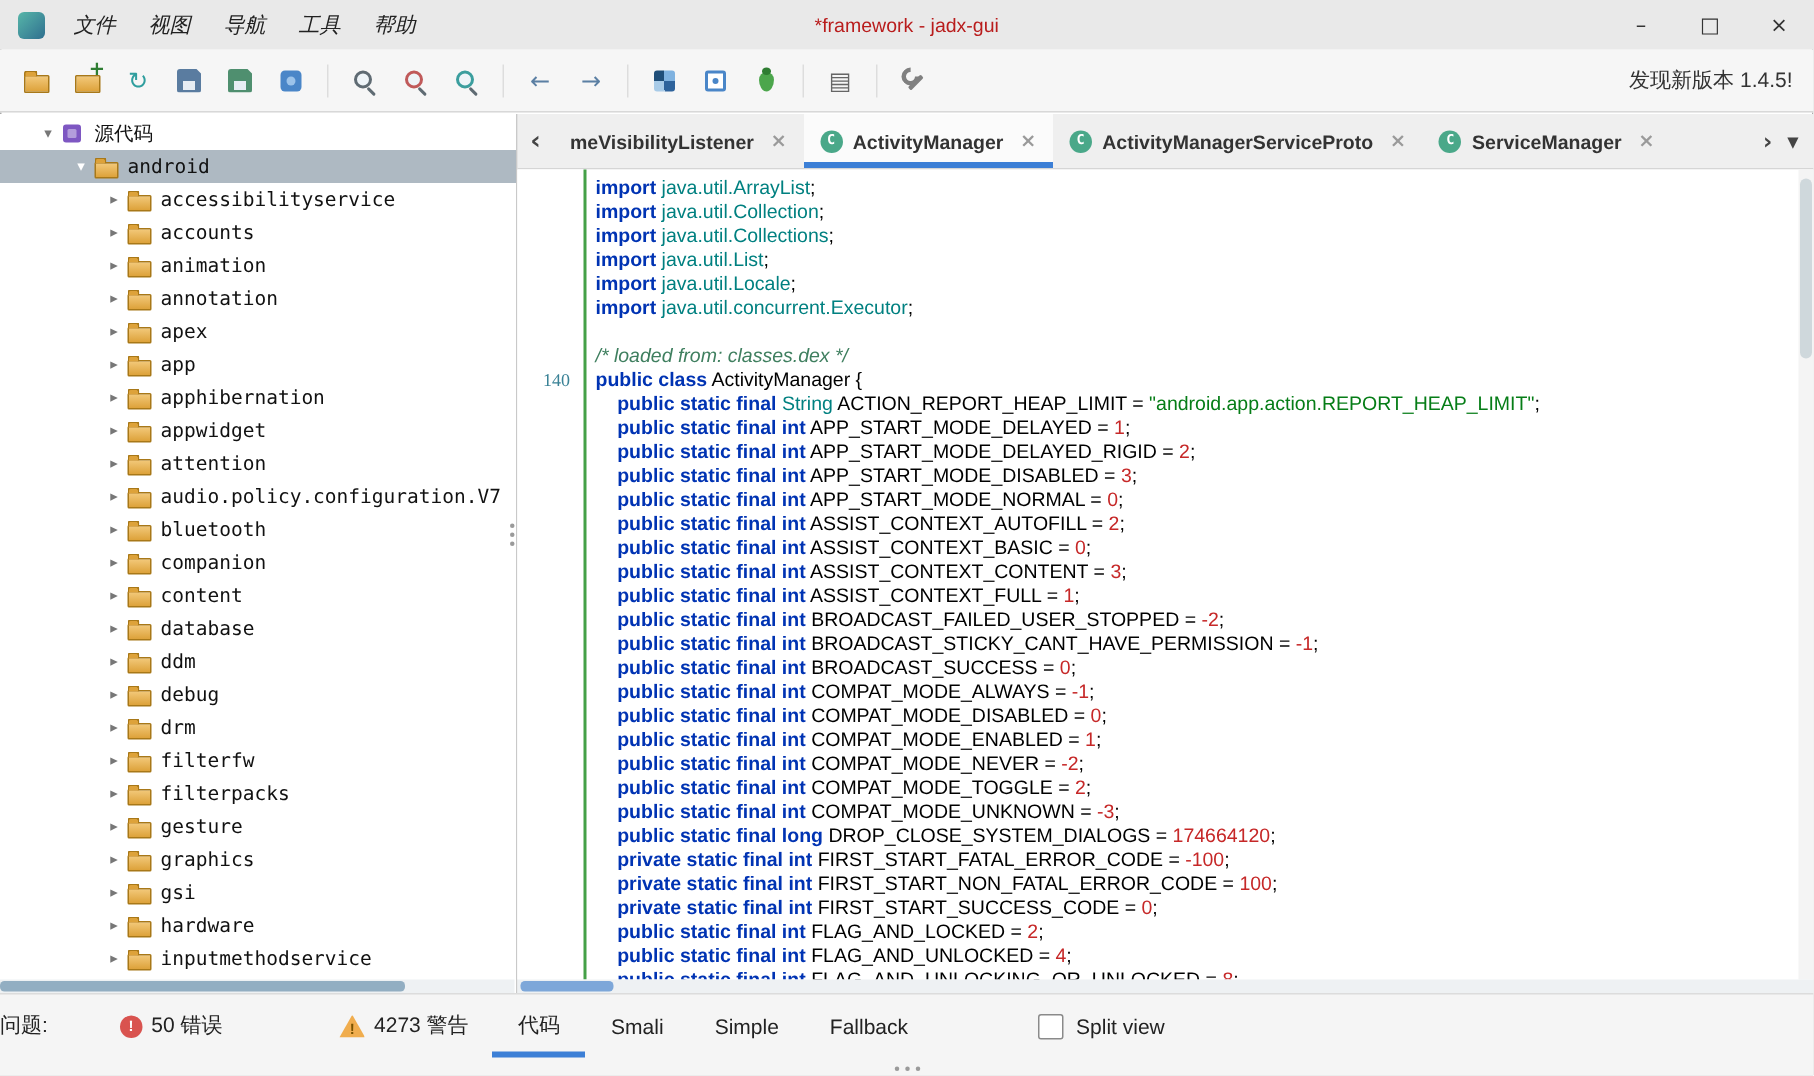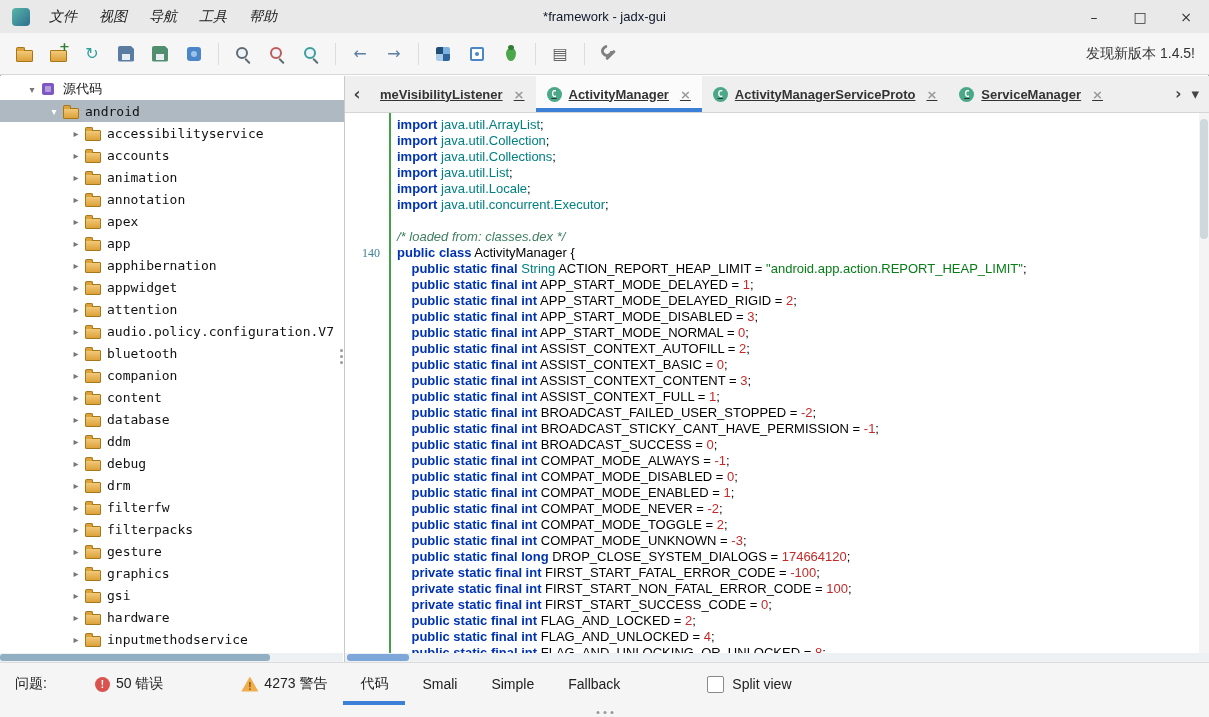"*framework - jadx-gui" .title { color: #0f172a -> #b91c1c }
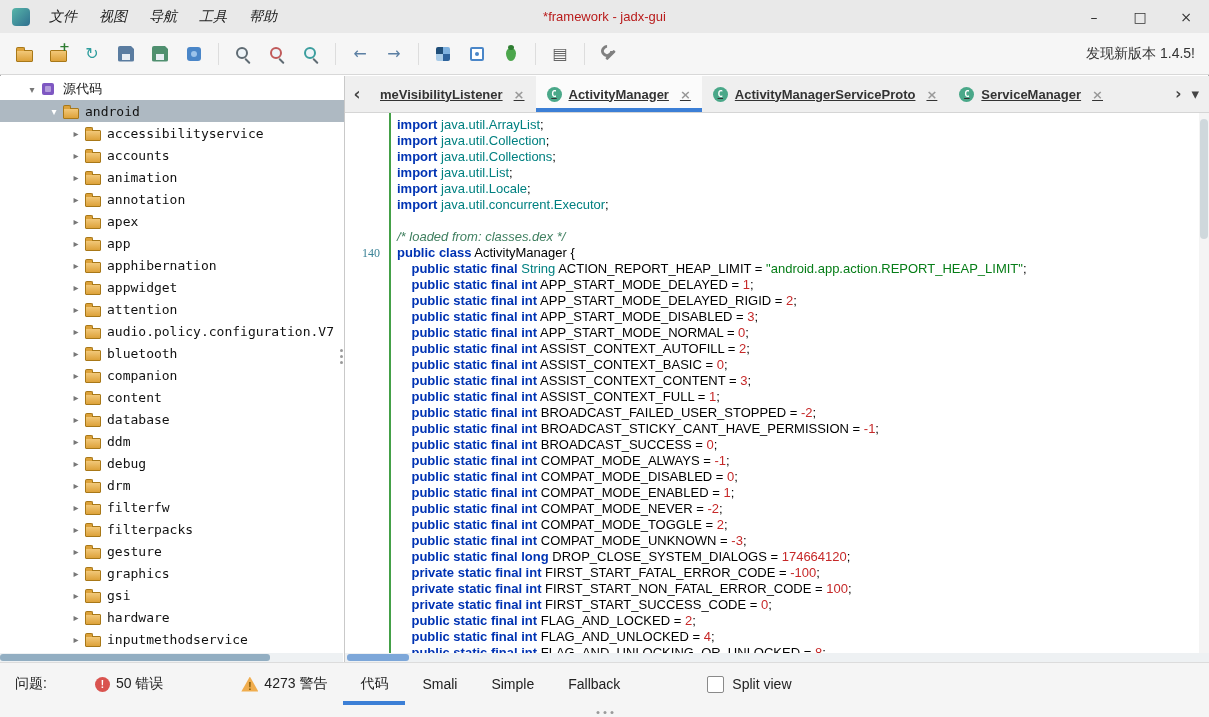"meVisibilityListener" .tab { text-decoration: underline -> none }
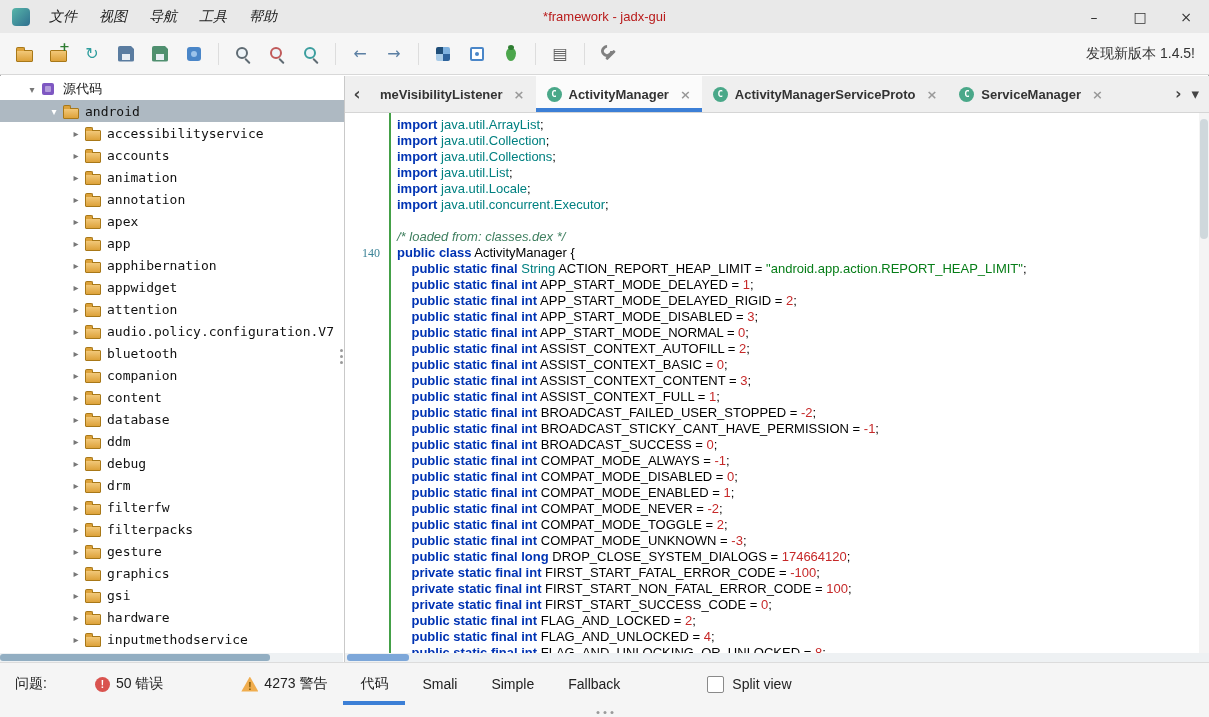"问题:" .issues { margin-left: 15px -> 0 }
